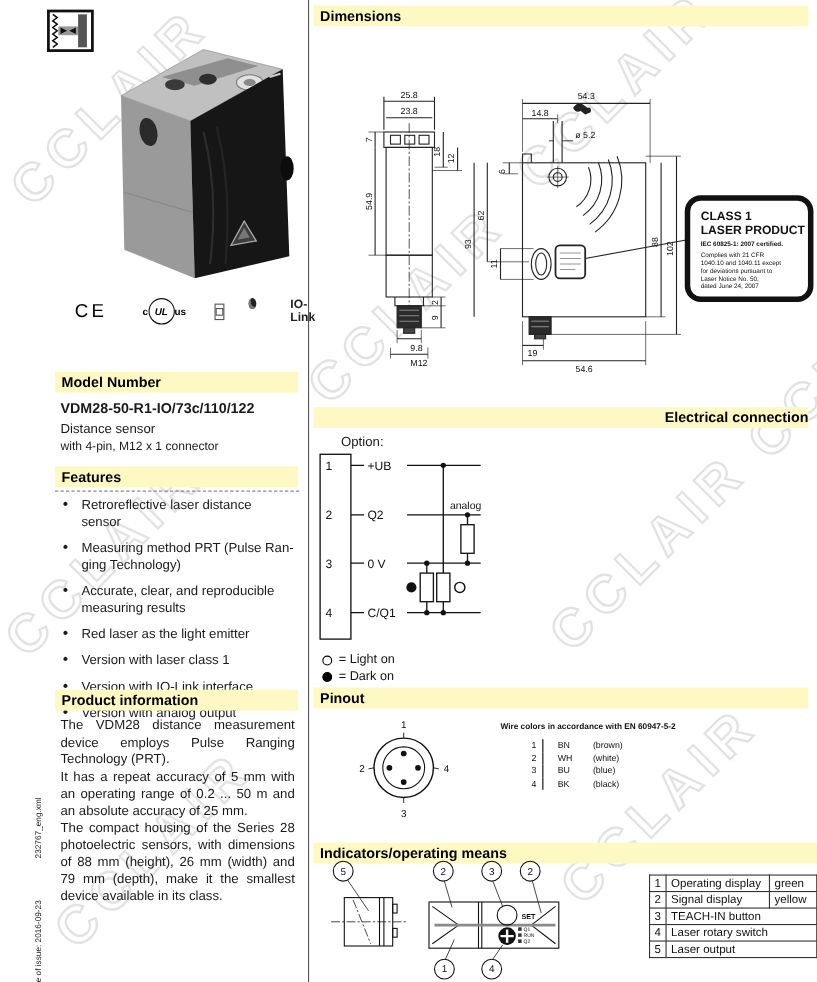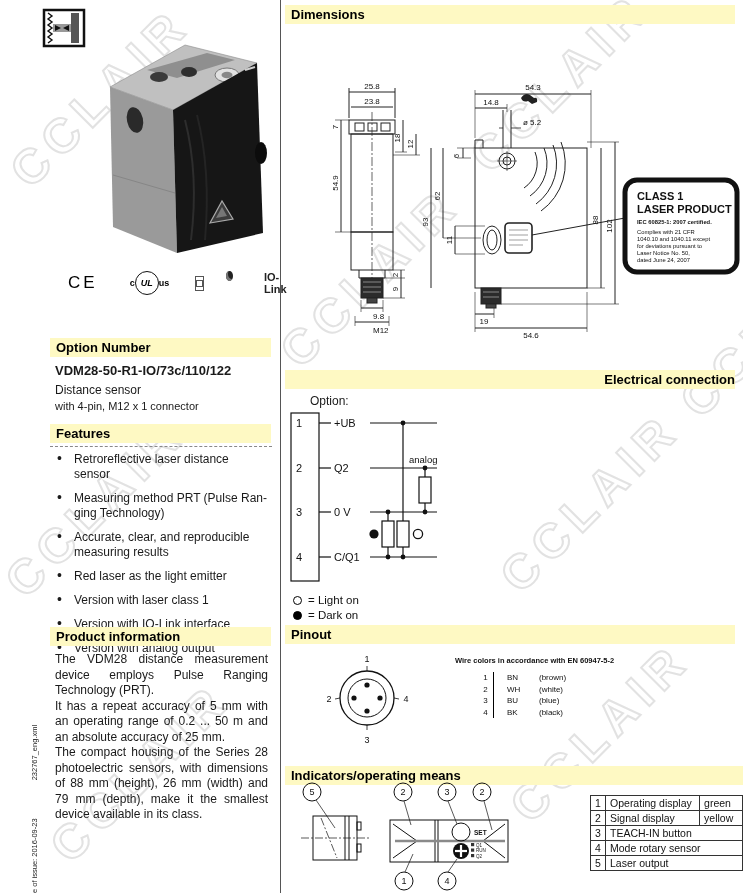"Option Number" div.bar { text: Option -> Model }
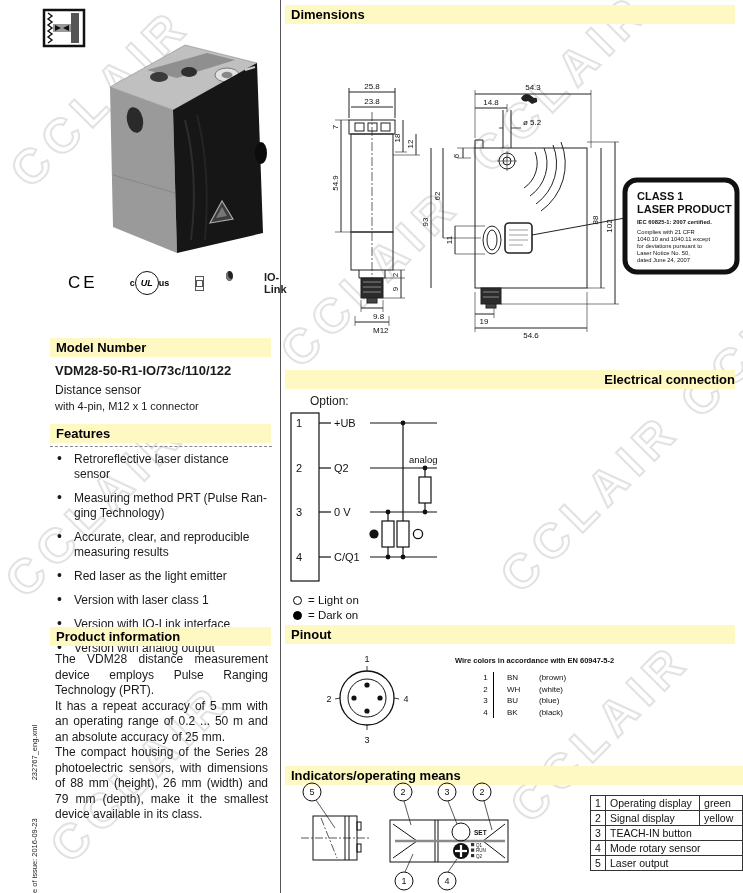"Mode rotary sensor" td.l { text: Mode rotary sensor -> Laser rotary switch }
